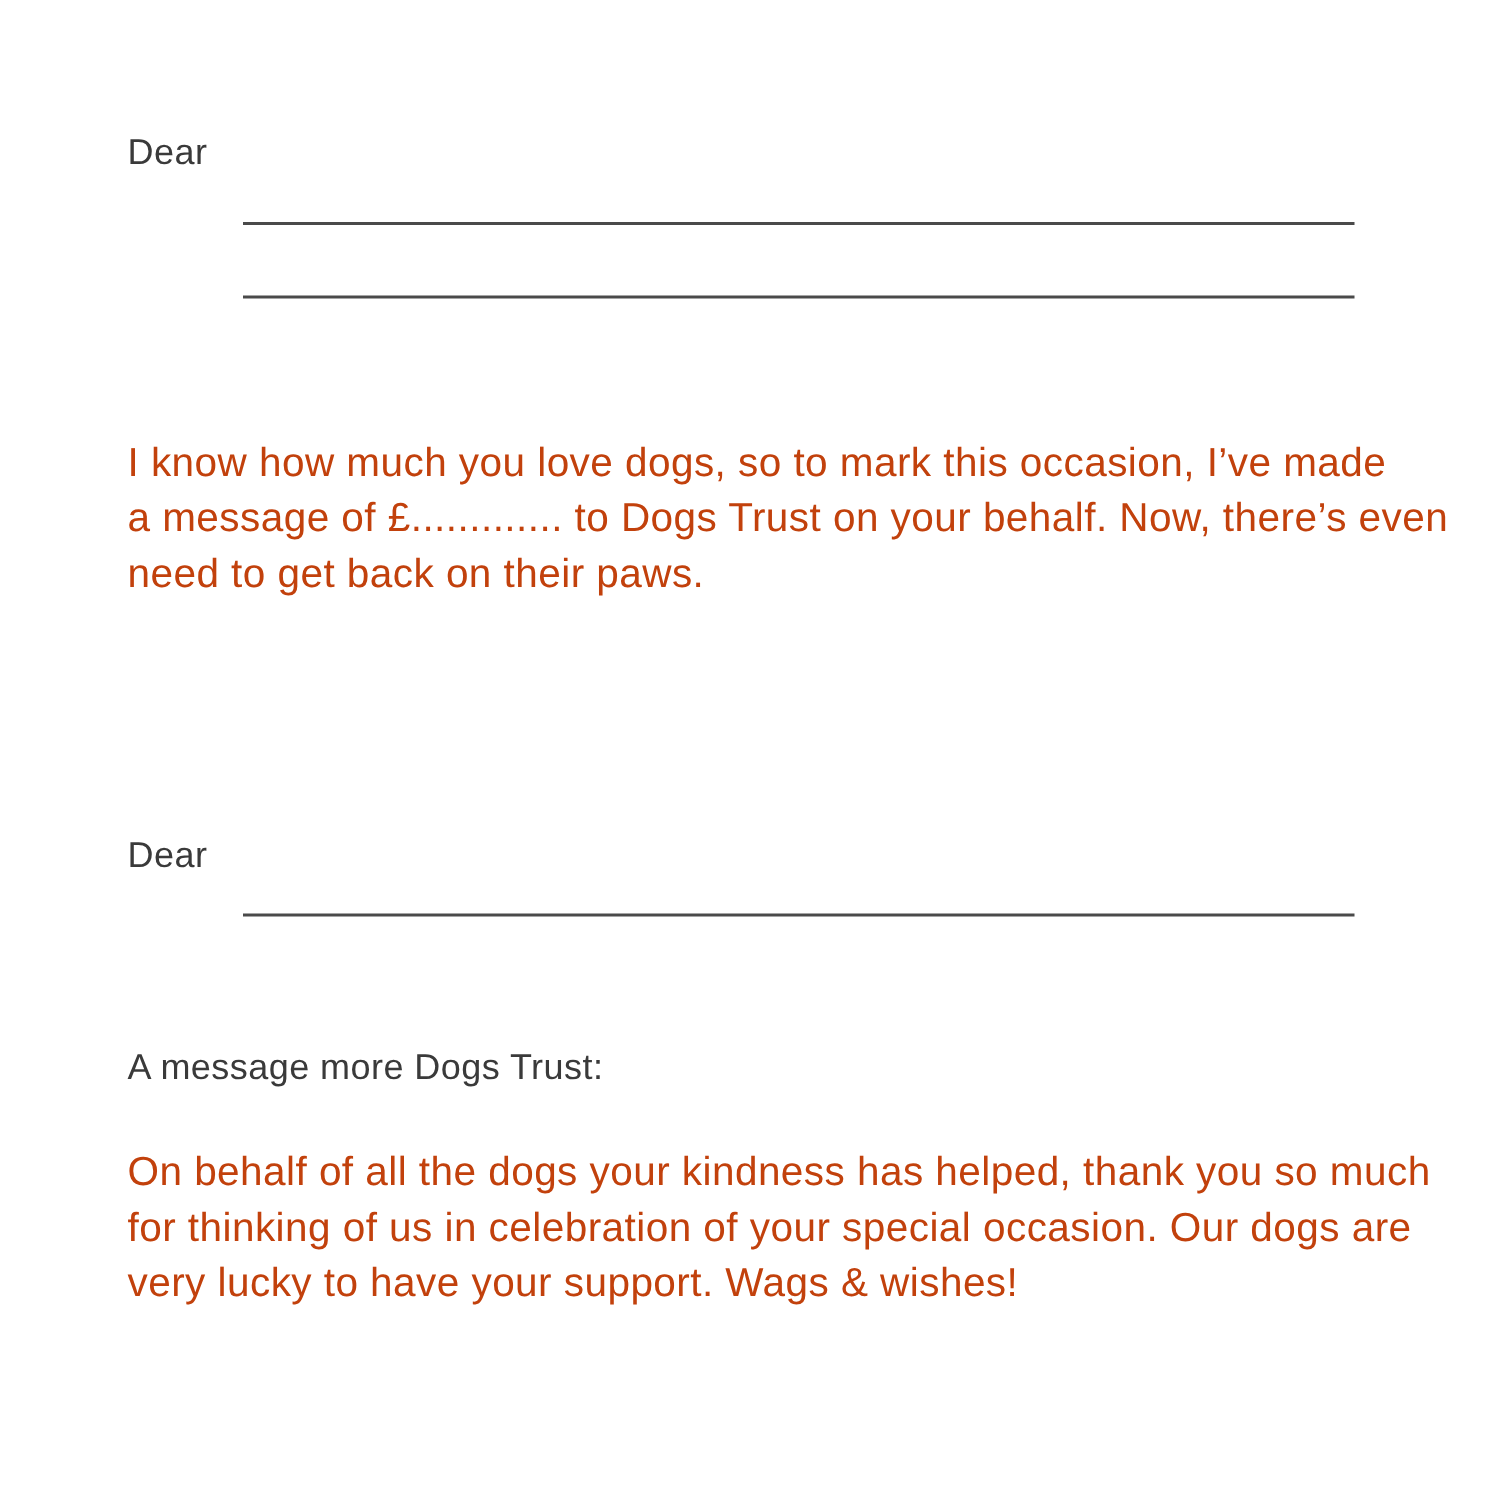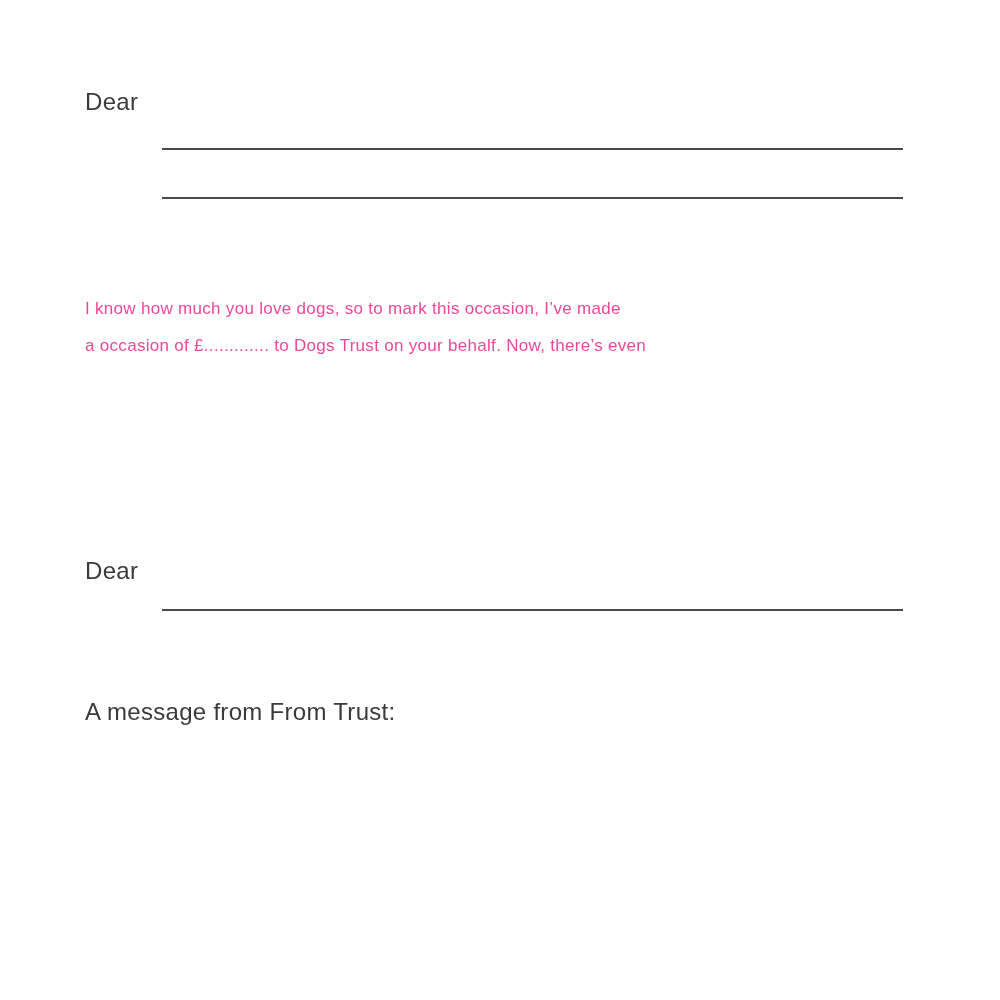"I know how much you" .paragraph { color: #ec4899 -> #c2410c; font-size: 17px -> 27px }
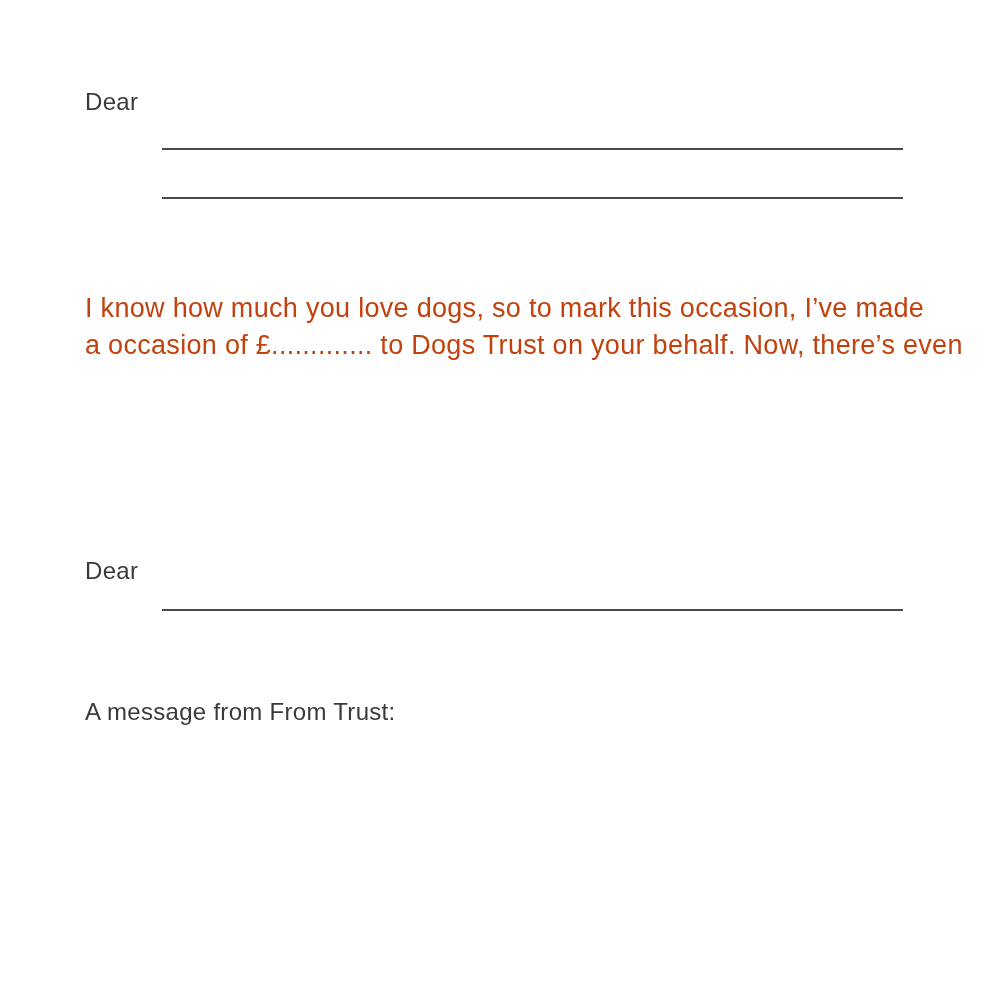"a occasion of £............. to" div { text: occasion -> message }
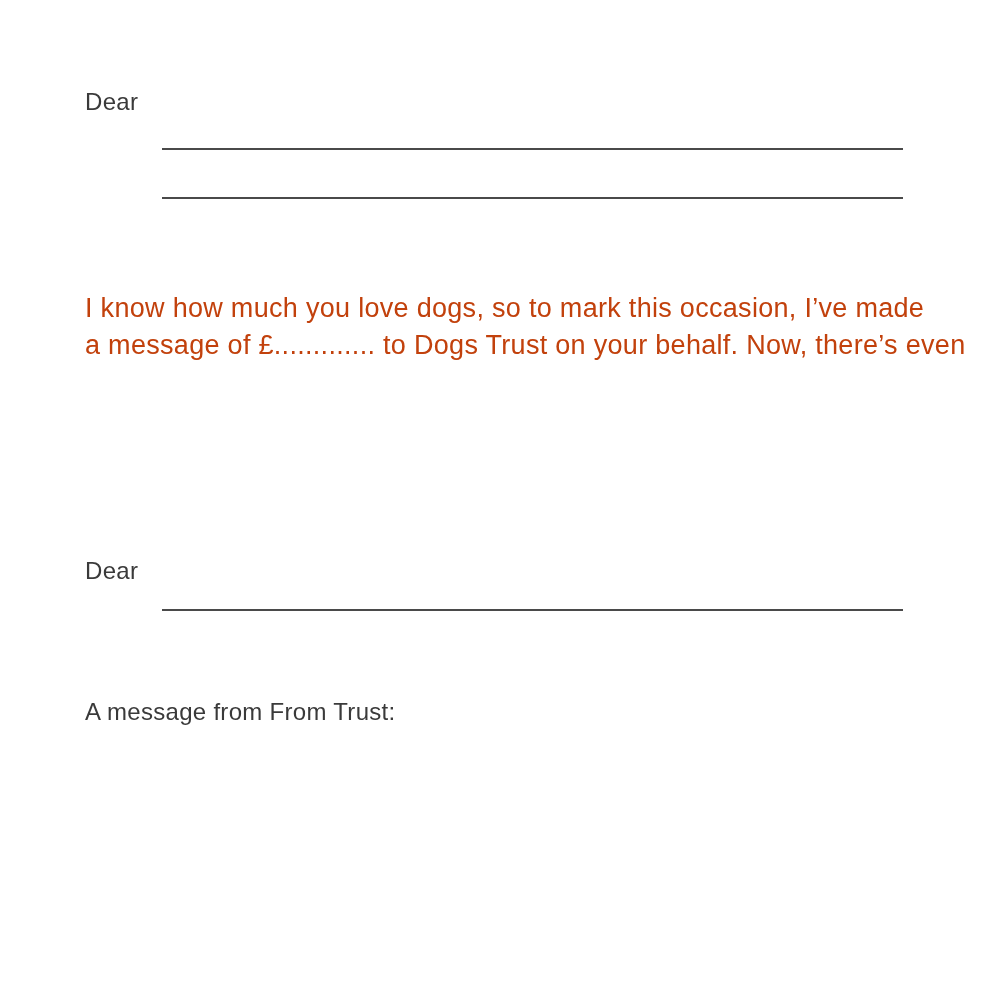"need to get back on" div { html: none -> <div>need to get back on their paws.</div> }
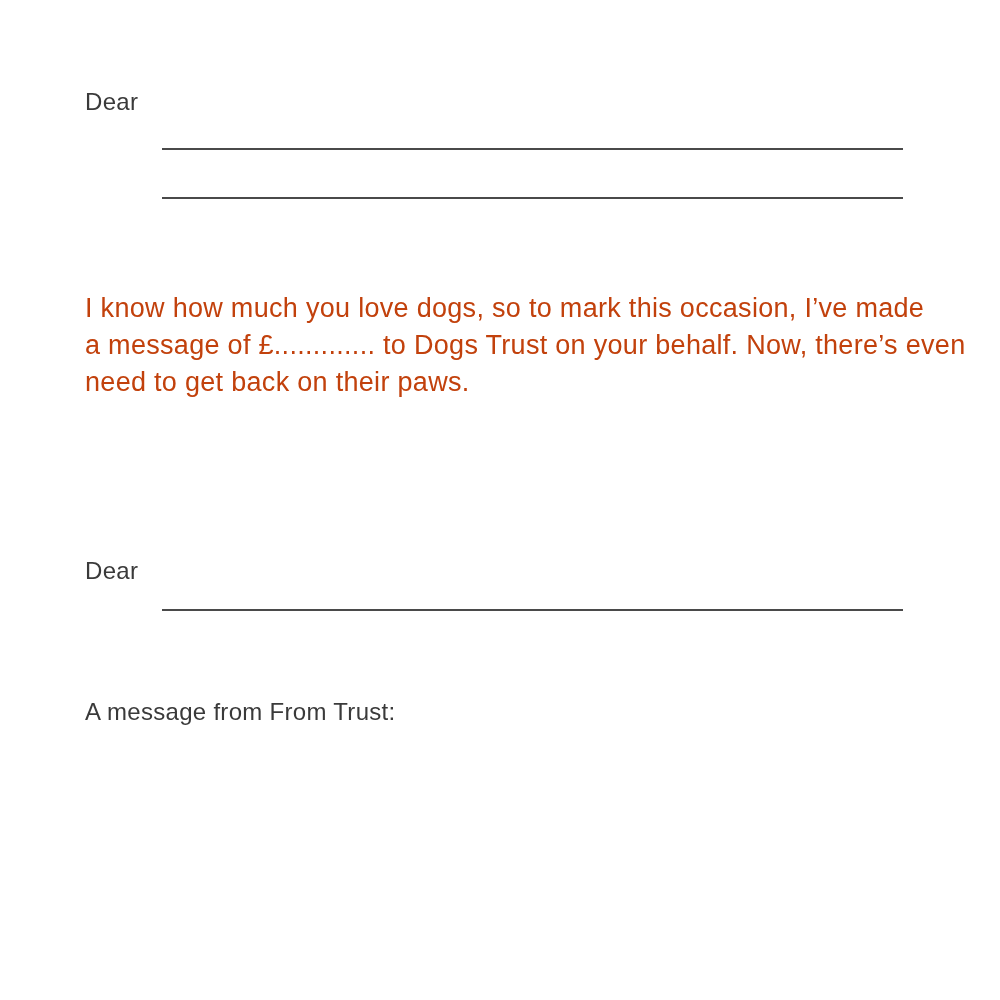"A message from From Trust:" div.label { text: from From -> more Dogs }
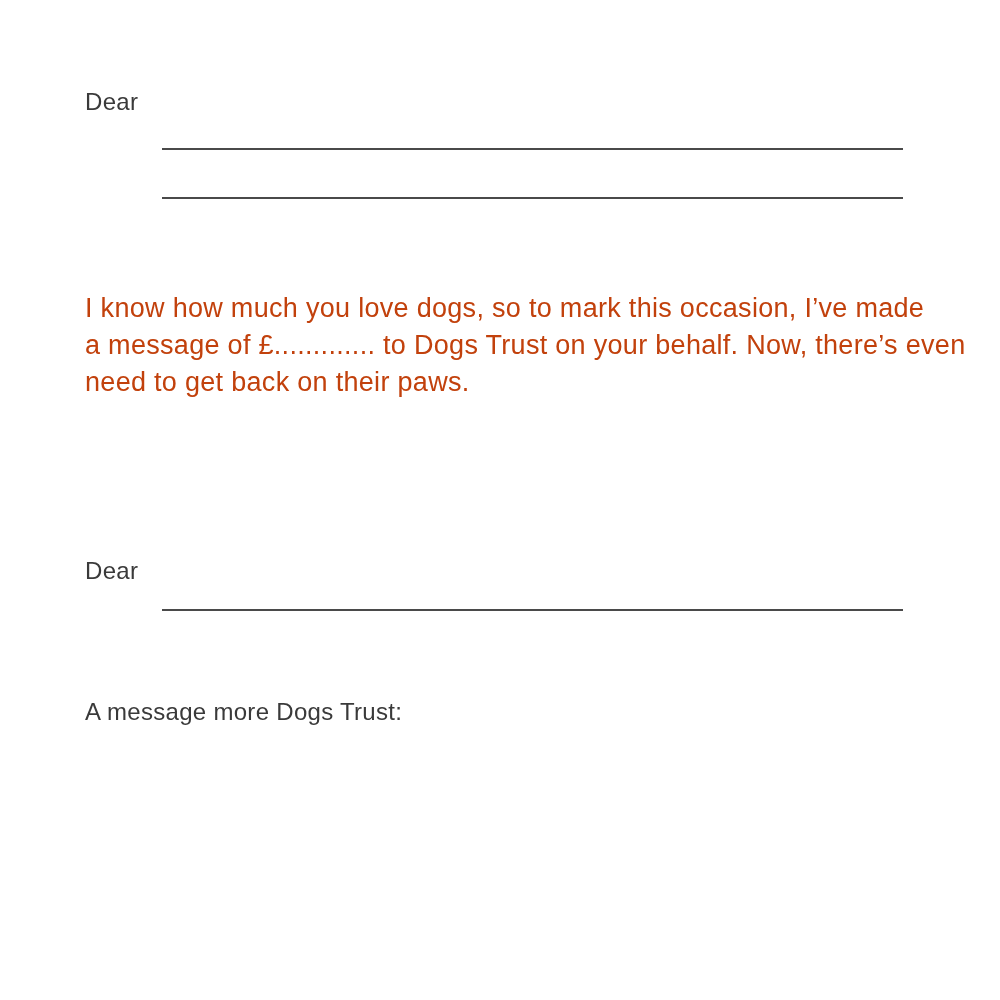"On behalf of all the" div.paragraph { html: none -> <div> <div>On behalf of all the dogs your kindness has helped, thank you so much</div> <div>for thinking of us in celebration of your special occasion. Our dogs are</div> <div>very lucky to have your support. Wags &amp; wishes!</div> </div> }
